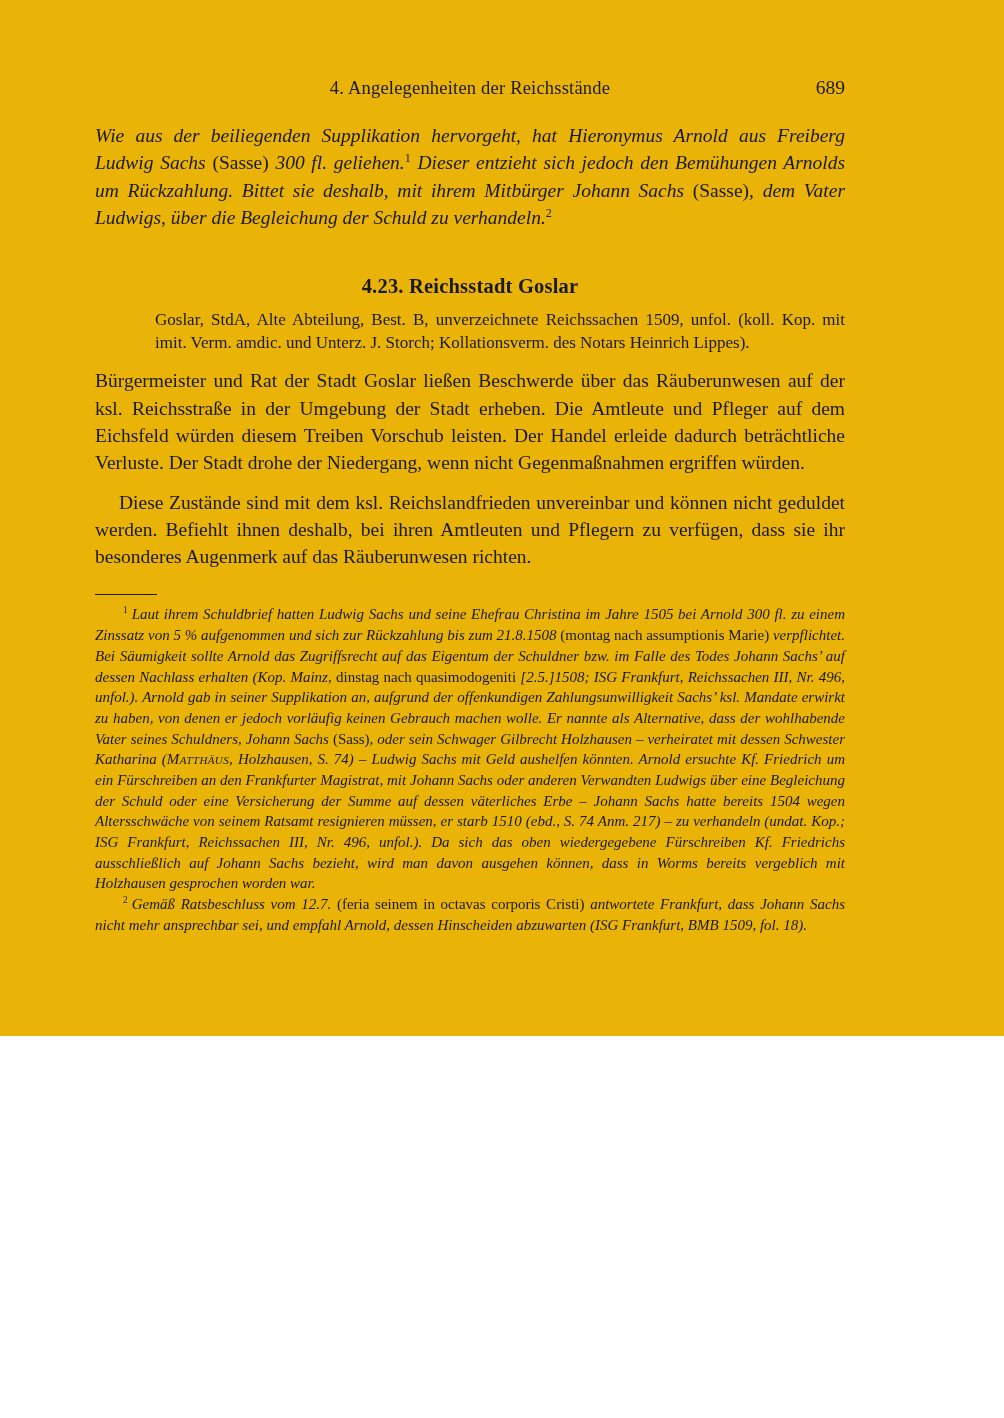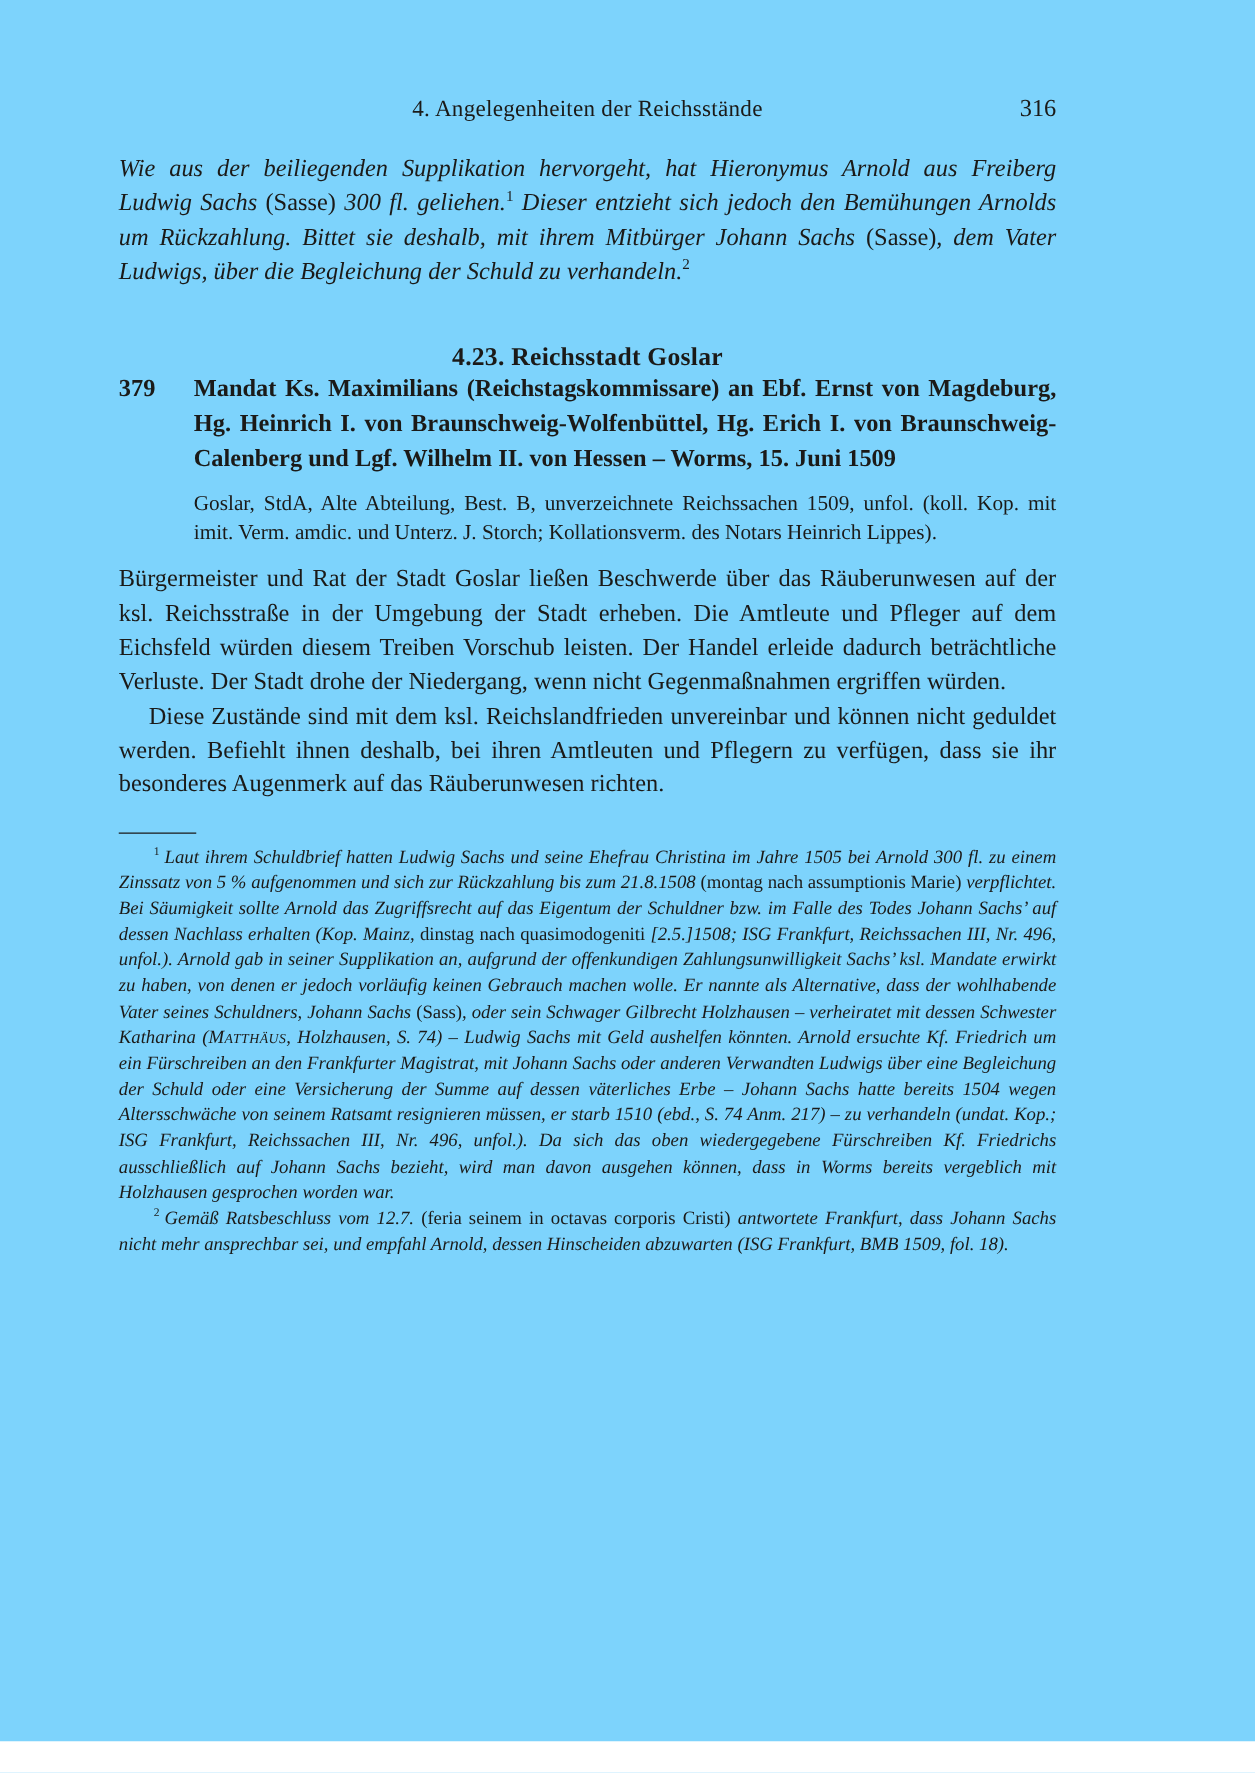"4. Angelegenheiten der Reichsstände" .page { background: #7dd3fc -> #eab308; height: 1393px -> 1036px }
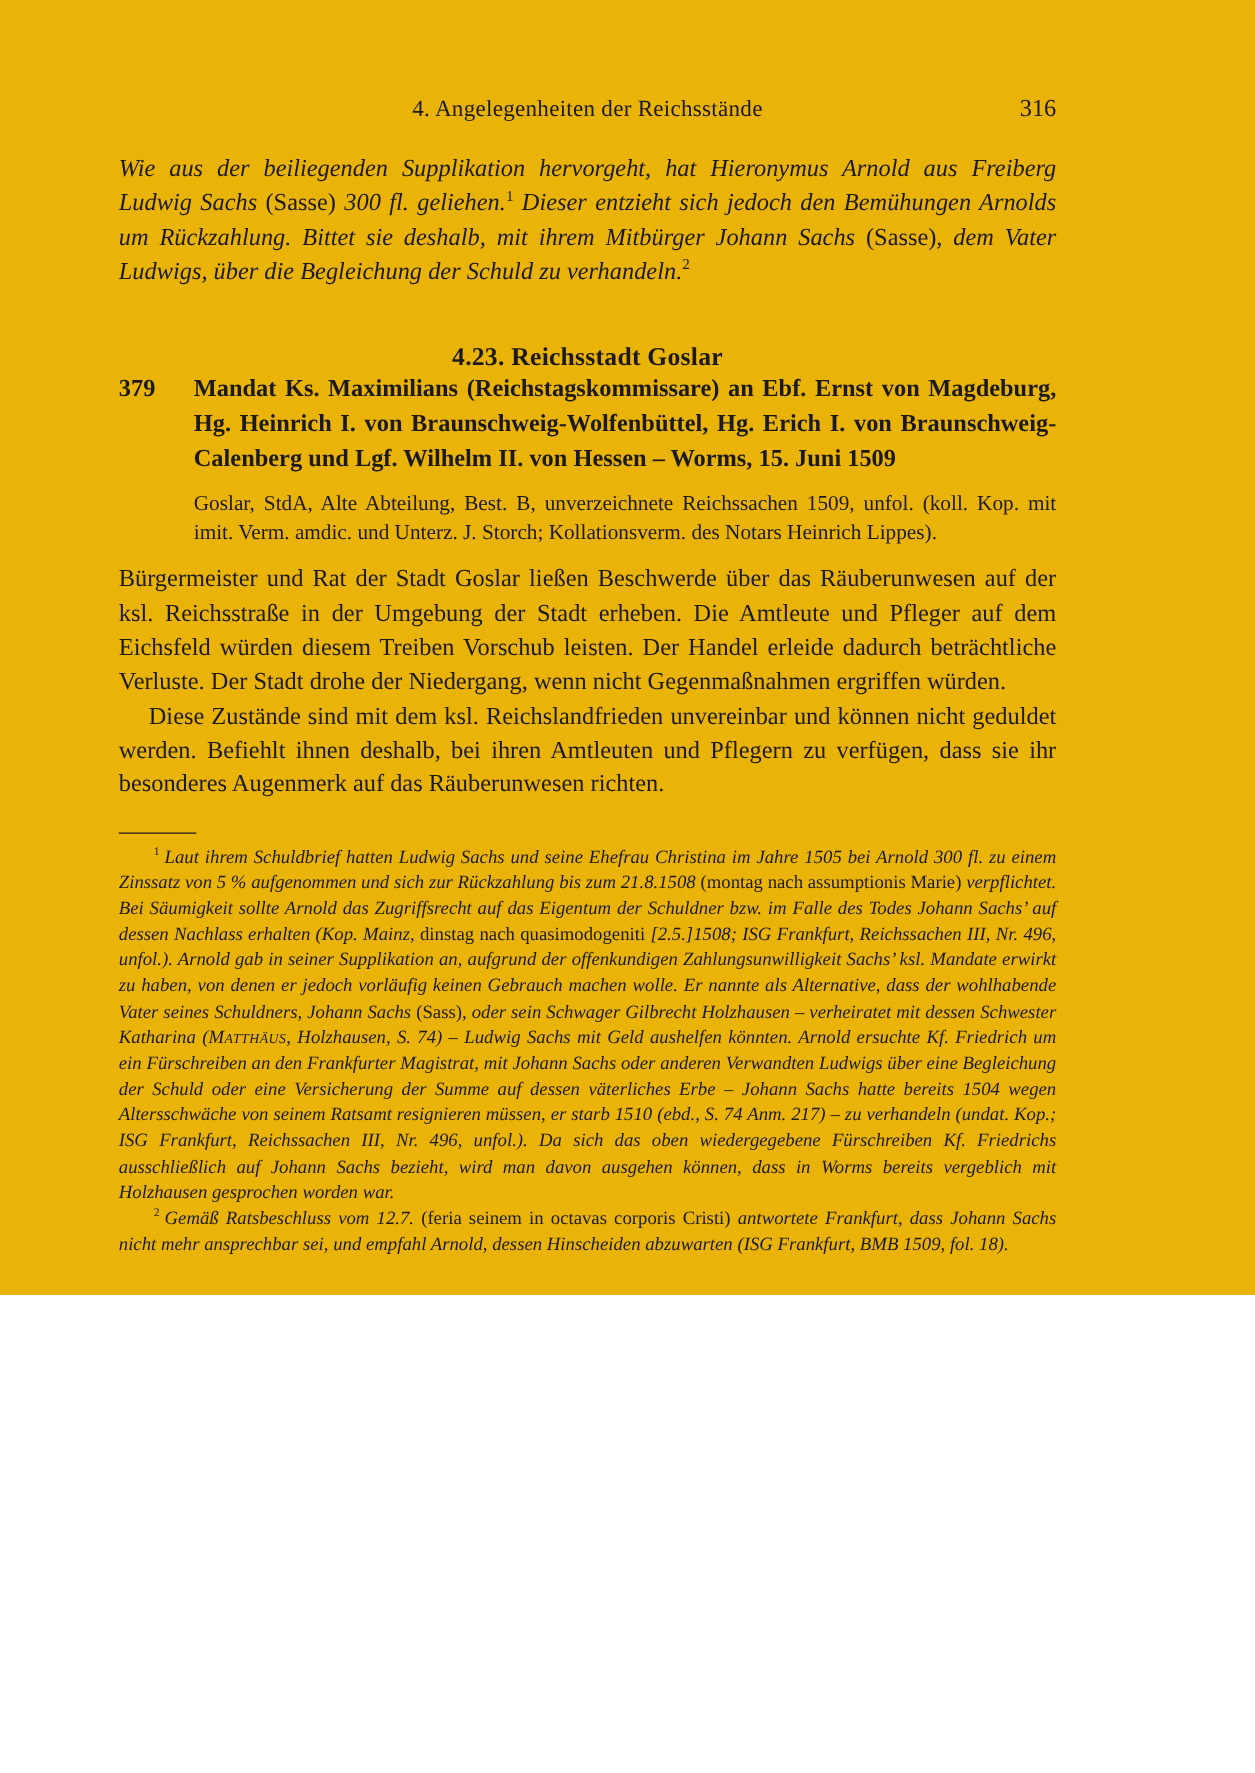"316" span.rh-page { text: 316 -> 689 }
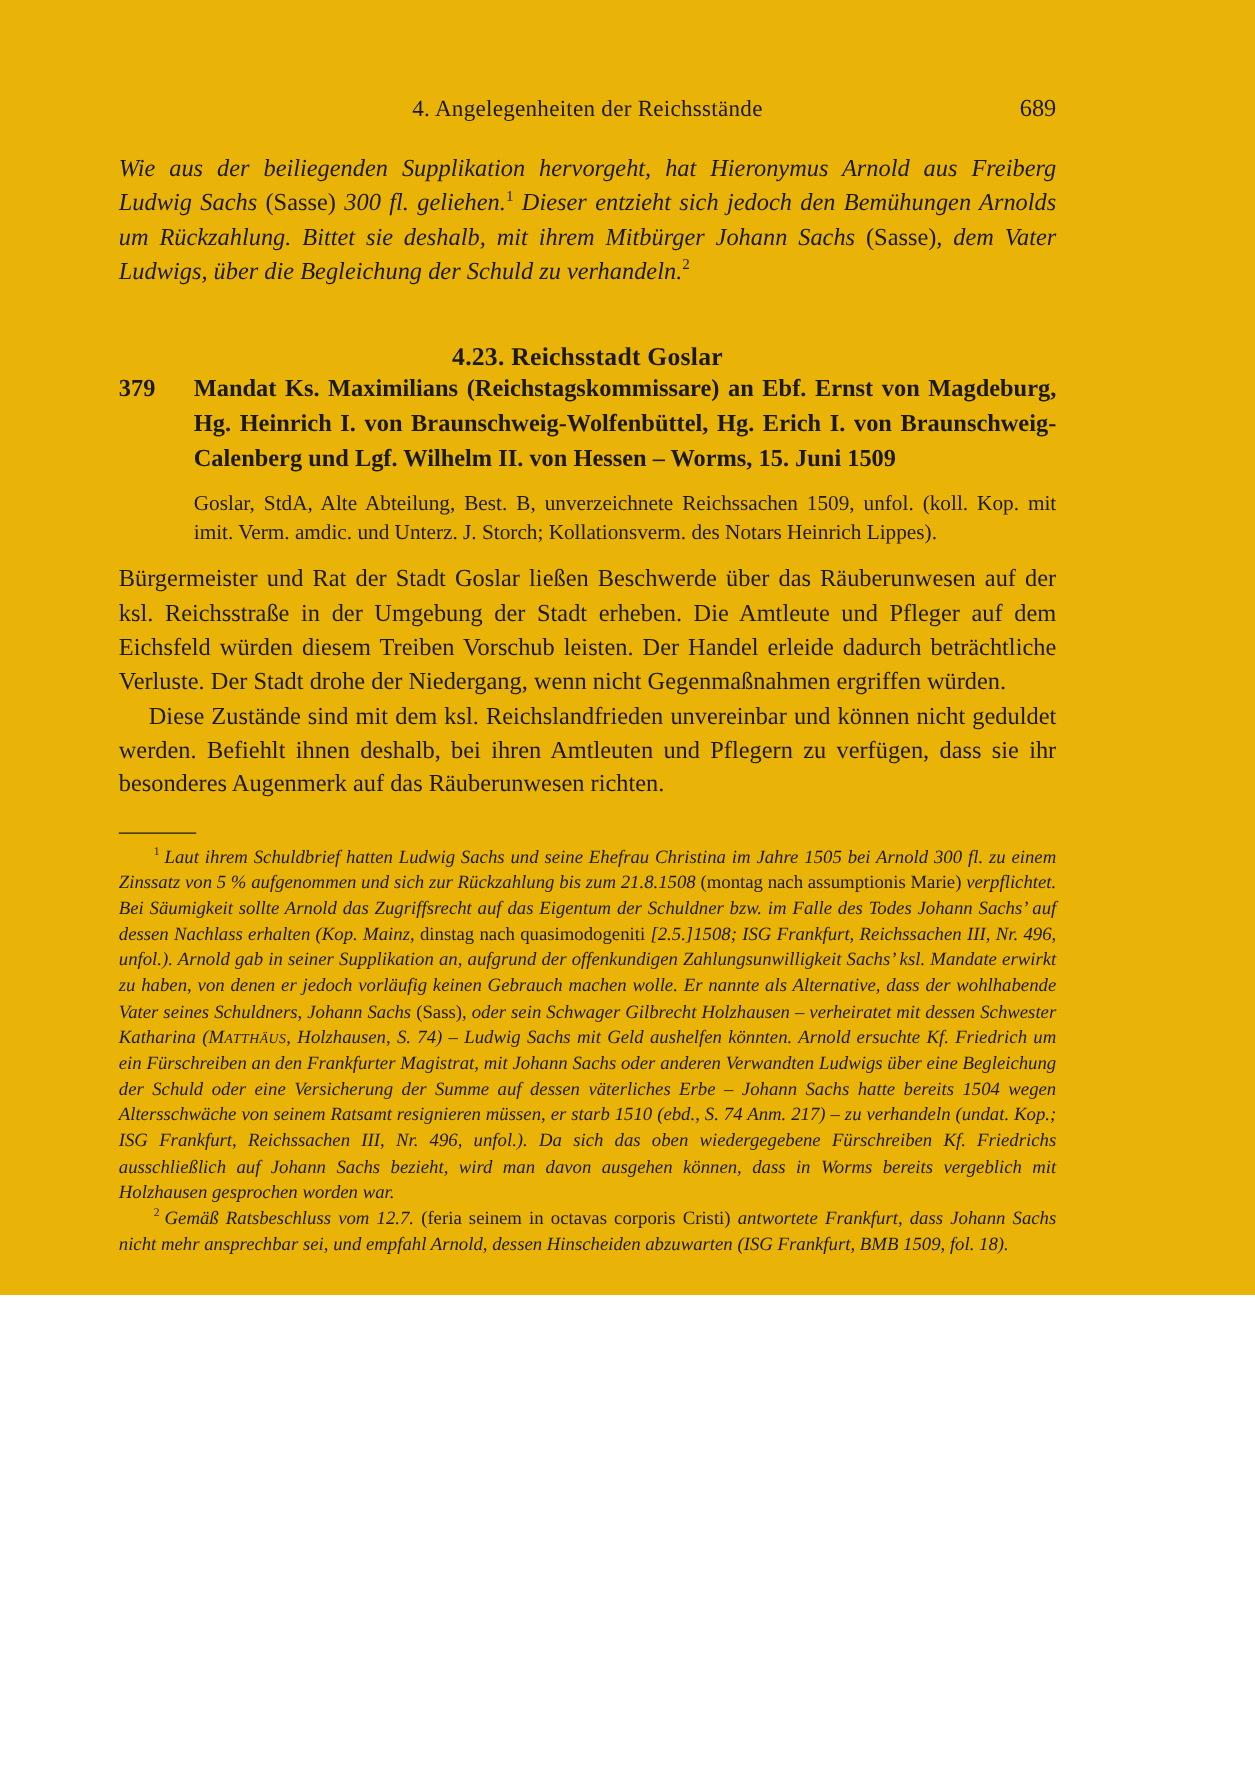"379" div.entry-head { html: <div> <span>379</span> <span>Mandat Ks. Maximilians (Reichstagskommissare) an Ebf. Ernst von Magdeburg, Hg. Heinrich I. von Braunschweig-Wolfenbüttel, Hg. Erich I. von Braunschweig-Calenberg und Lgf. Wilhelm II. von Hessen – Worms, 15. Juni 1509</span> </div> -> none }
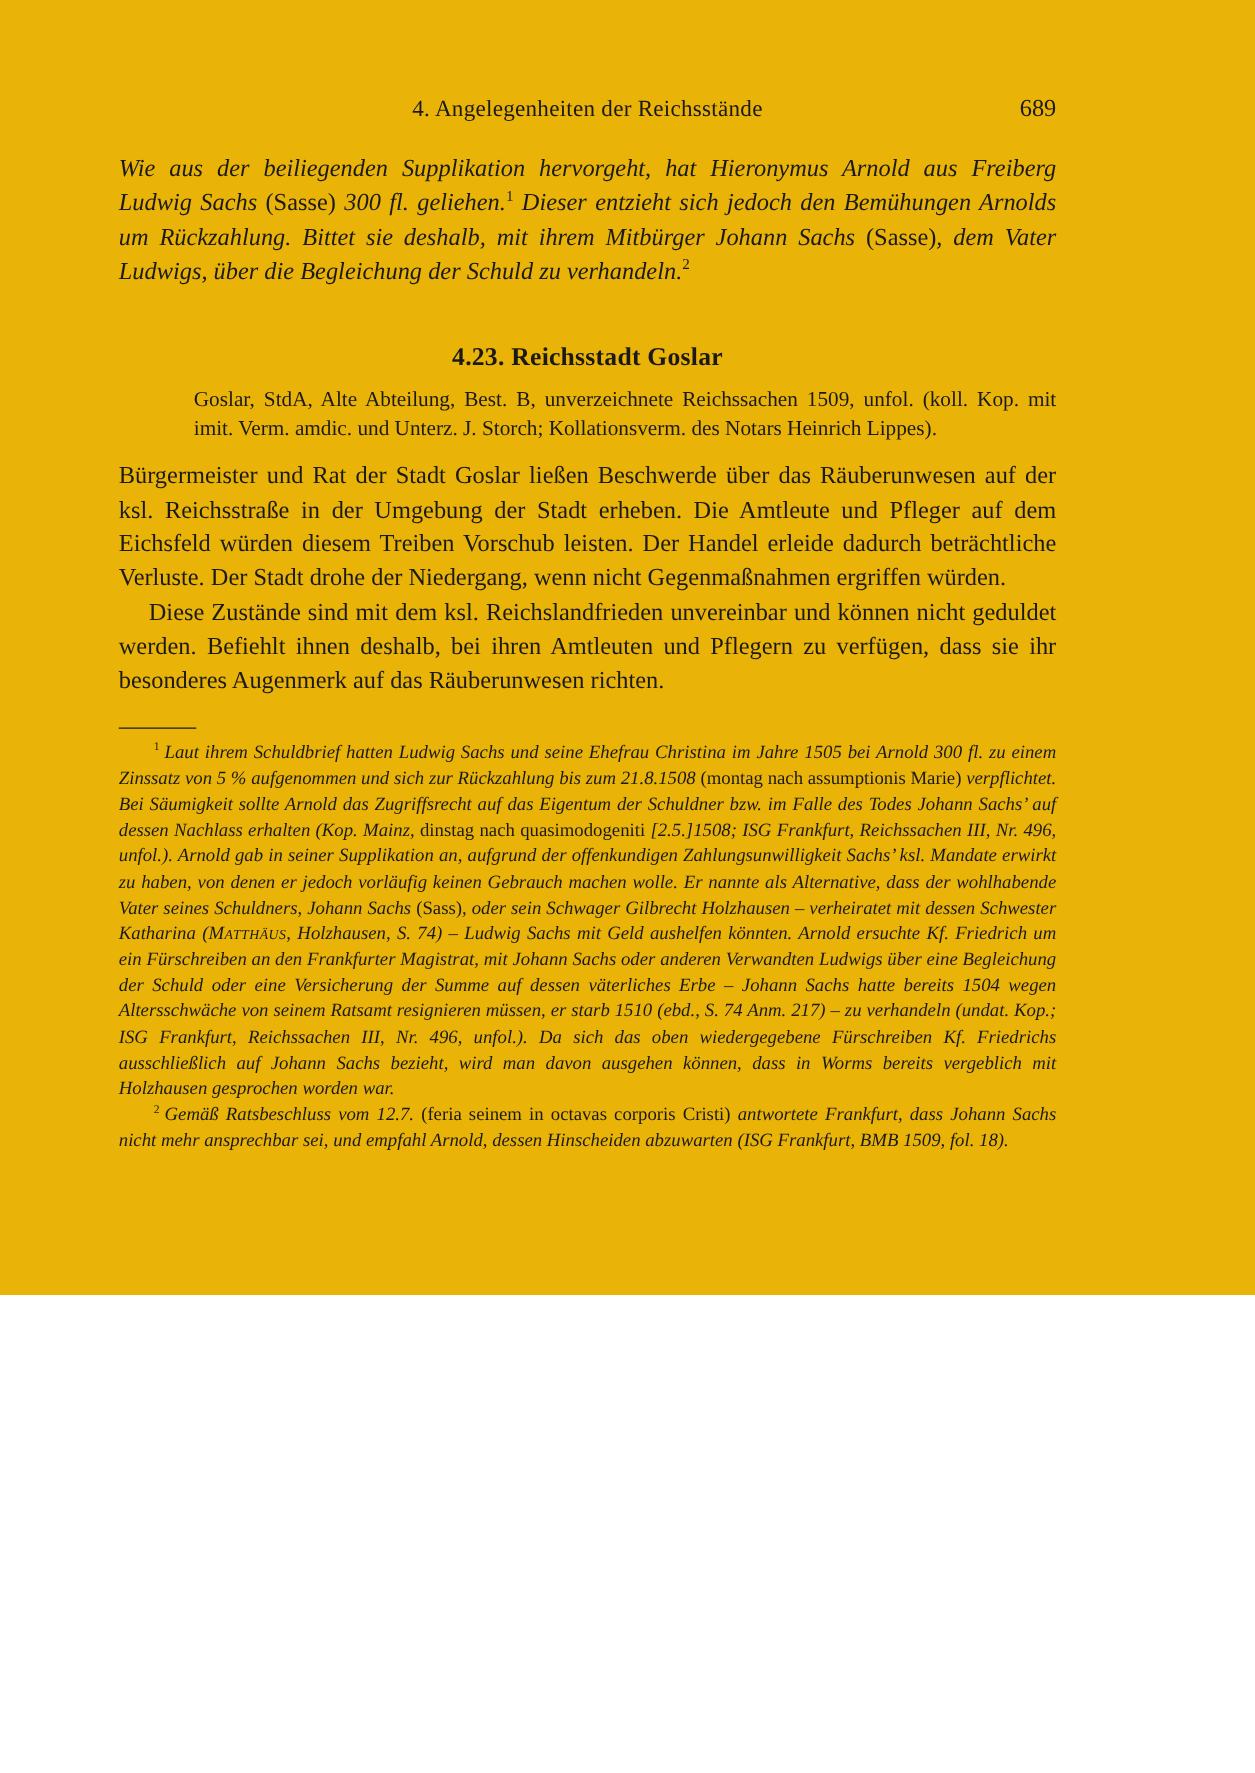"Diese Zustände sind mit dem" .summary.indent { margin-top: 0 -> 12px }
